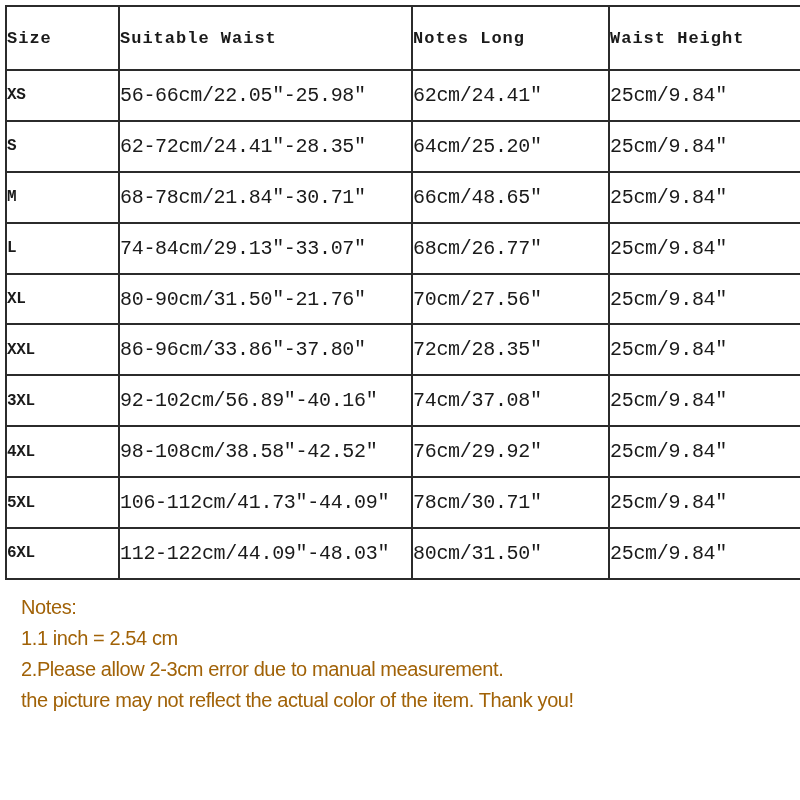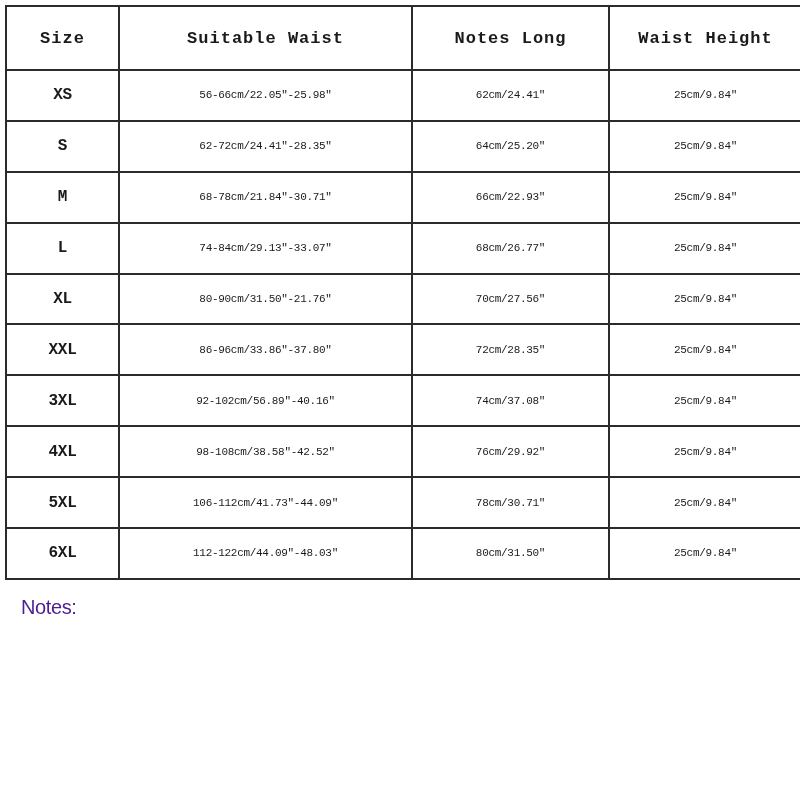"Size" .size-chart th, .size-chart td { text-align: center -> left }
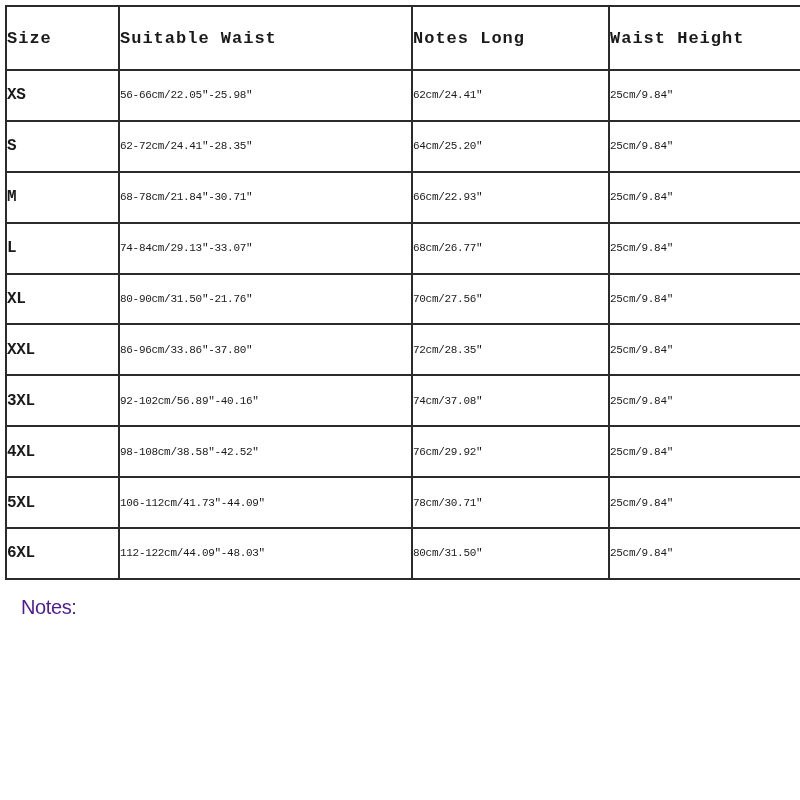"56-66cm/22.05″-25.98″" .size-chart td { font-size: 11px -> 20px }
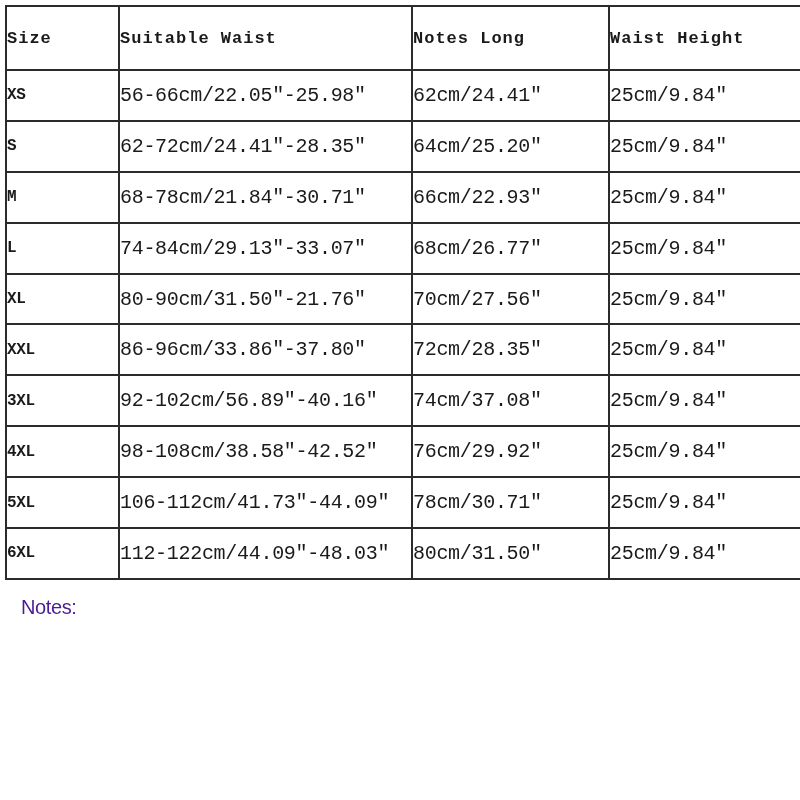"66cm/22.93″" td { text: 66cm/22.93 -> 66cm/48.65 }
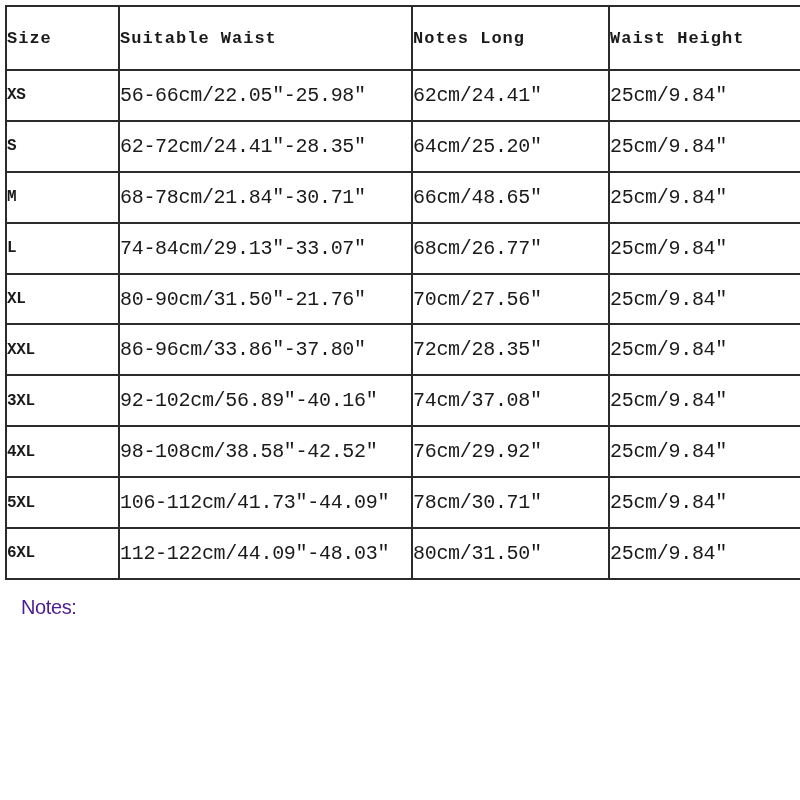"Notes:" .notes { color: #4c1d95 -> #a16207 }
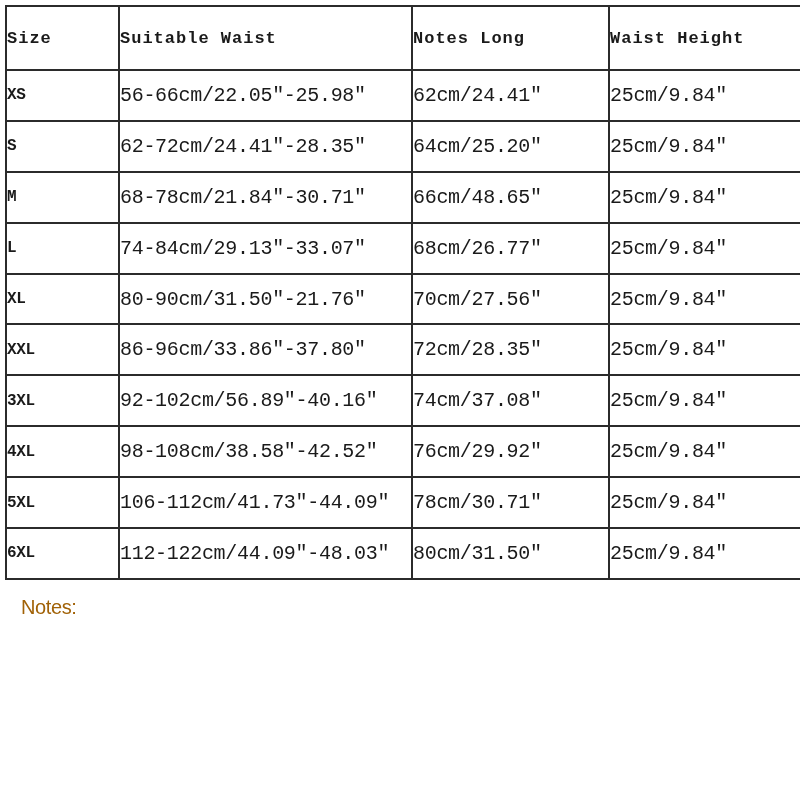"1.1 inch = 2.54 cm" div { html: none -> <div>1.1 inch = 2.54 cm</div> }
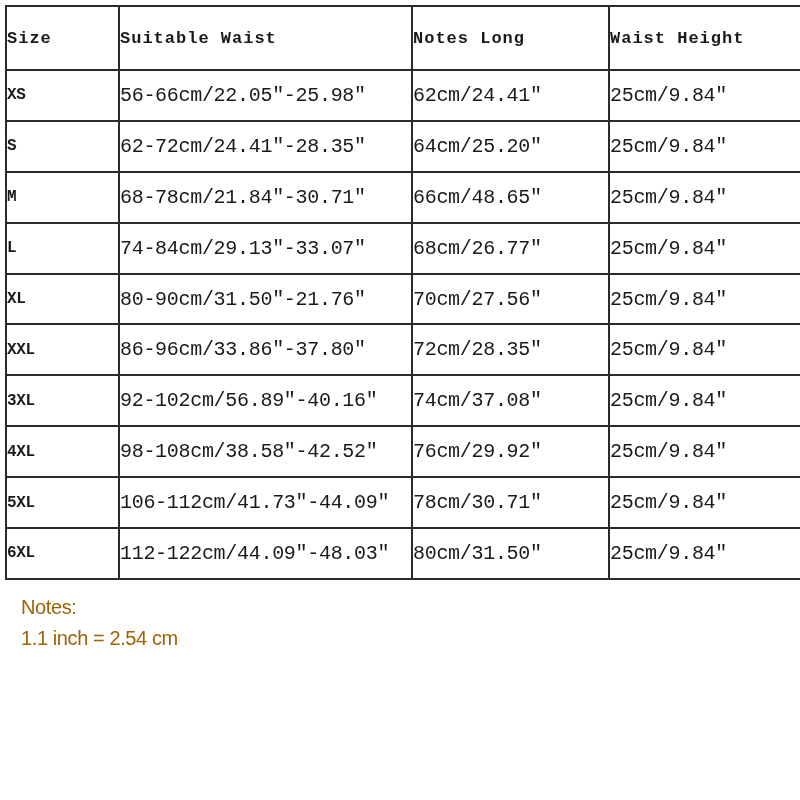"2.Please allow 2-3cm error due" div { html: none -> <div>2.Please allow 2-3cm error due to manual measurement.</div> }
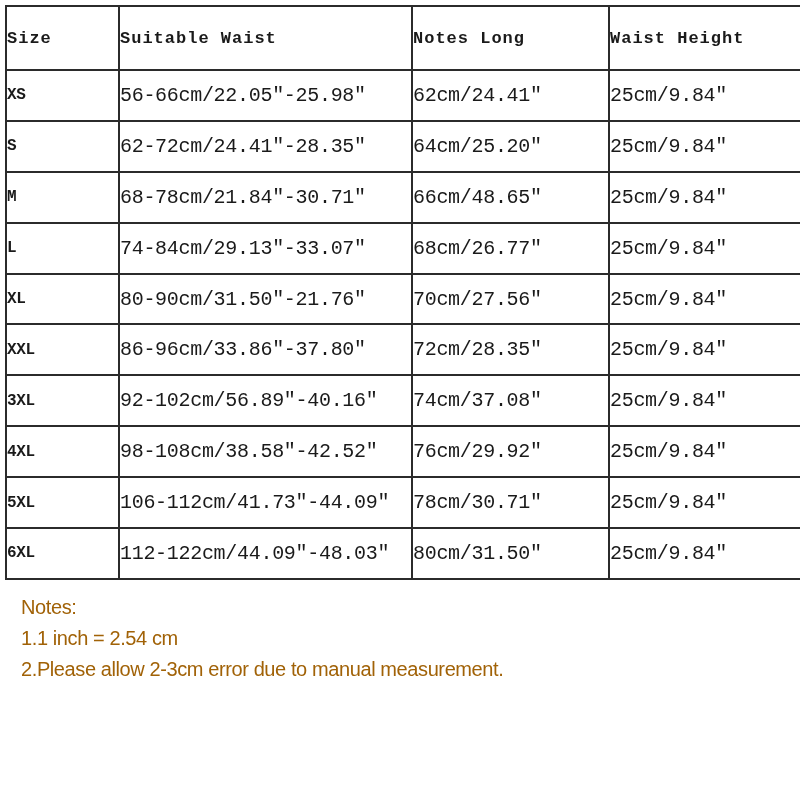"the picture may not reflect" div { html: none -> <div>the picture may not reflect the actual color of the item. Thank you!</div> }
